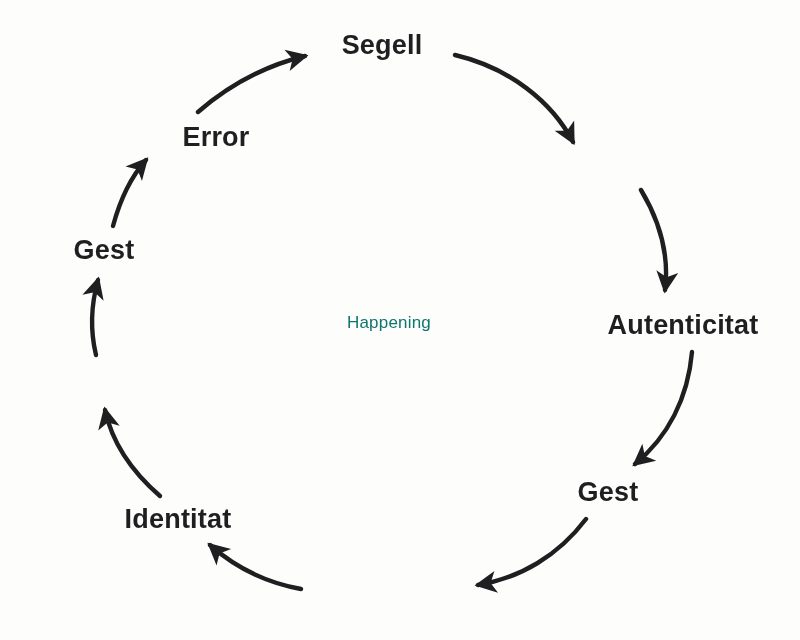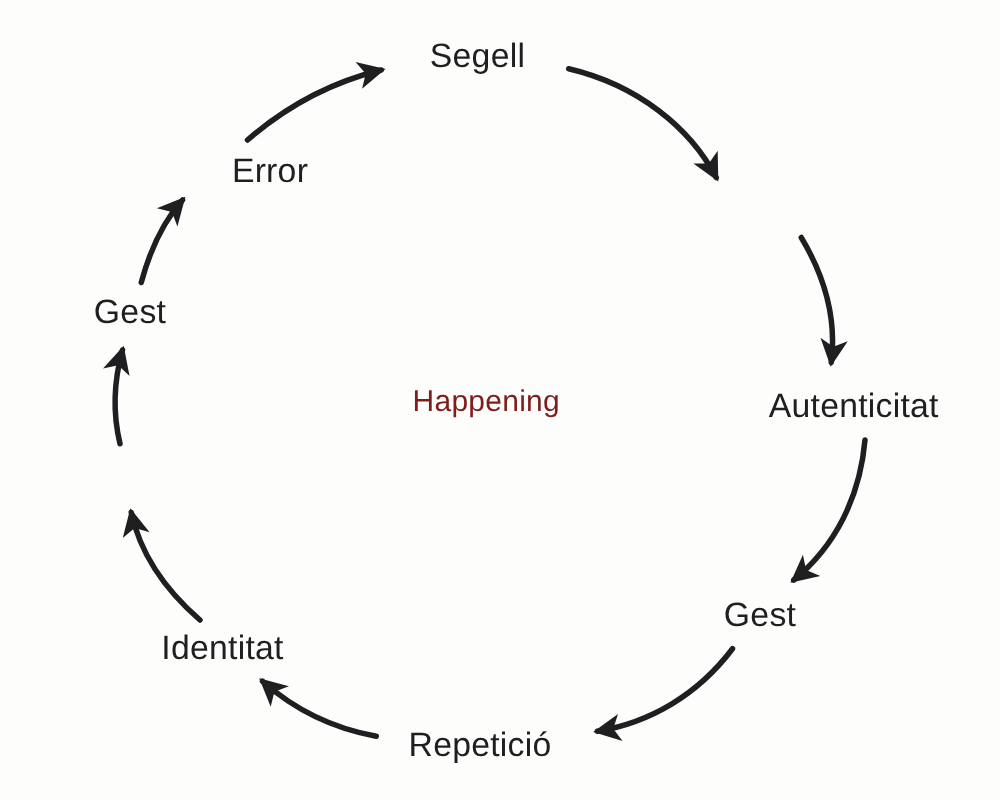"Segell" .node-label { font-weight: 400 -> 700 }
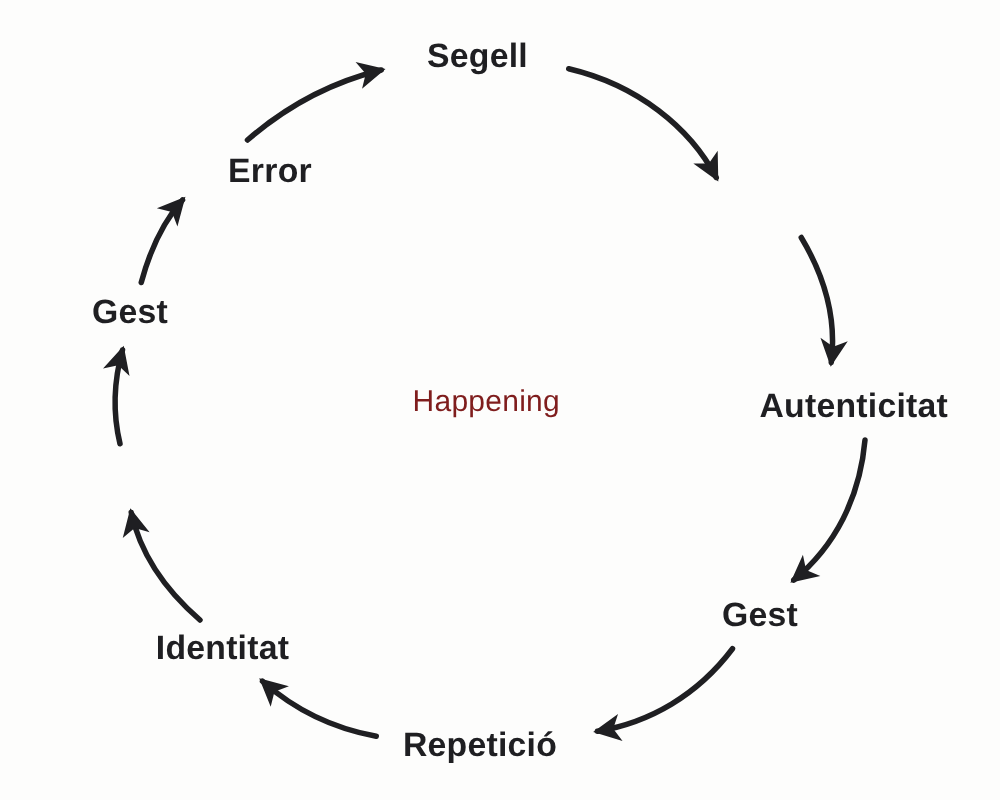"Happening" .center-label { color: #7f1d1d -> #0f766e; font-size: 24px -> 17px }
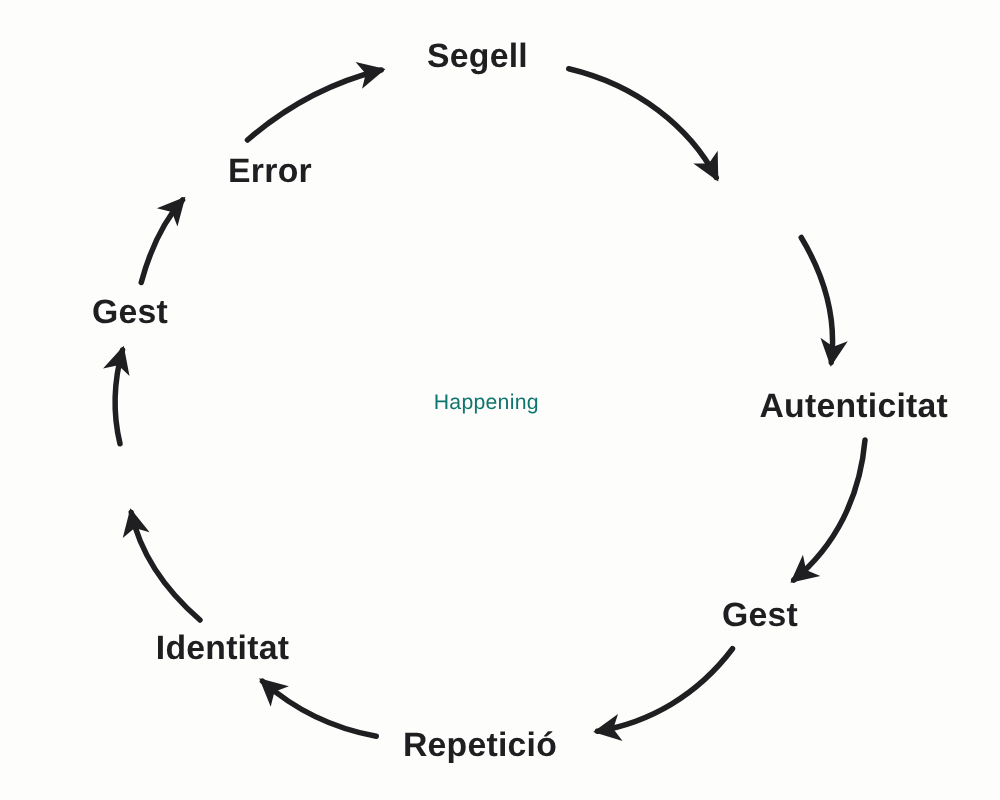"Repetició" div.node-label { html: <div>Repetició</div> -> none }
